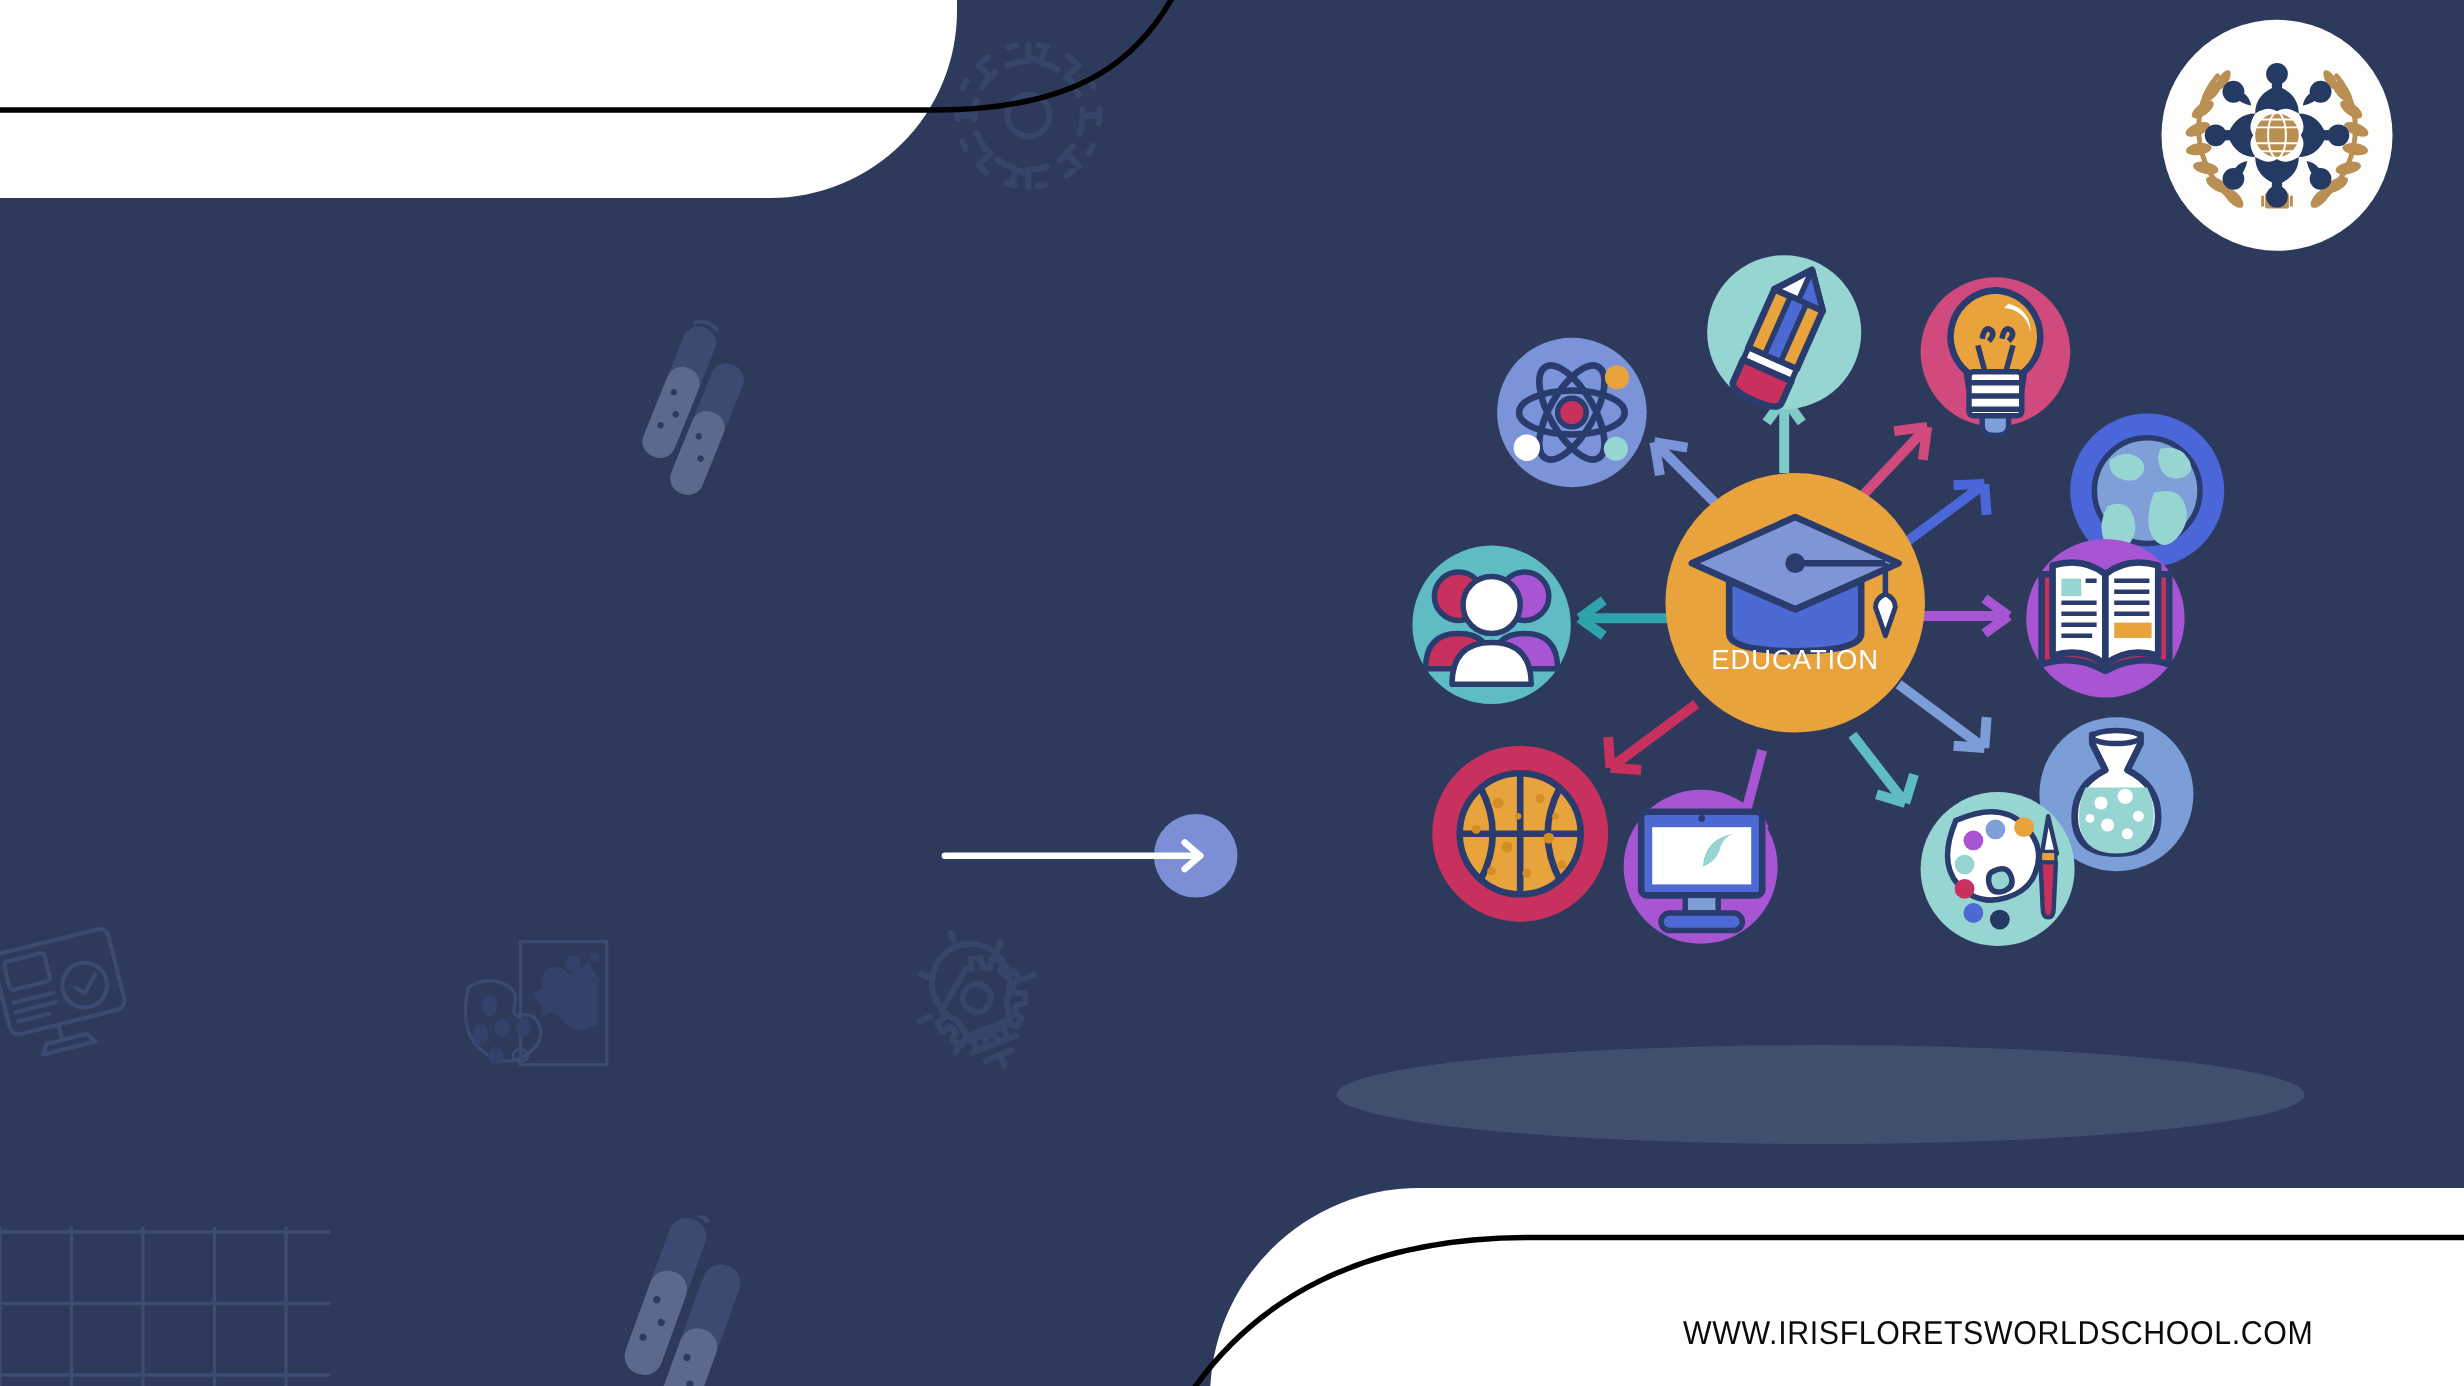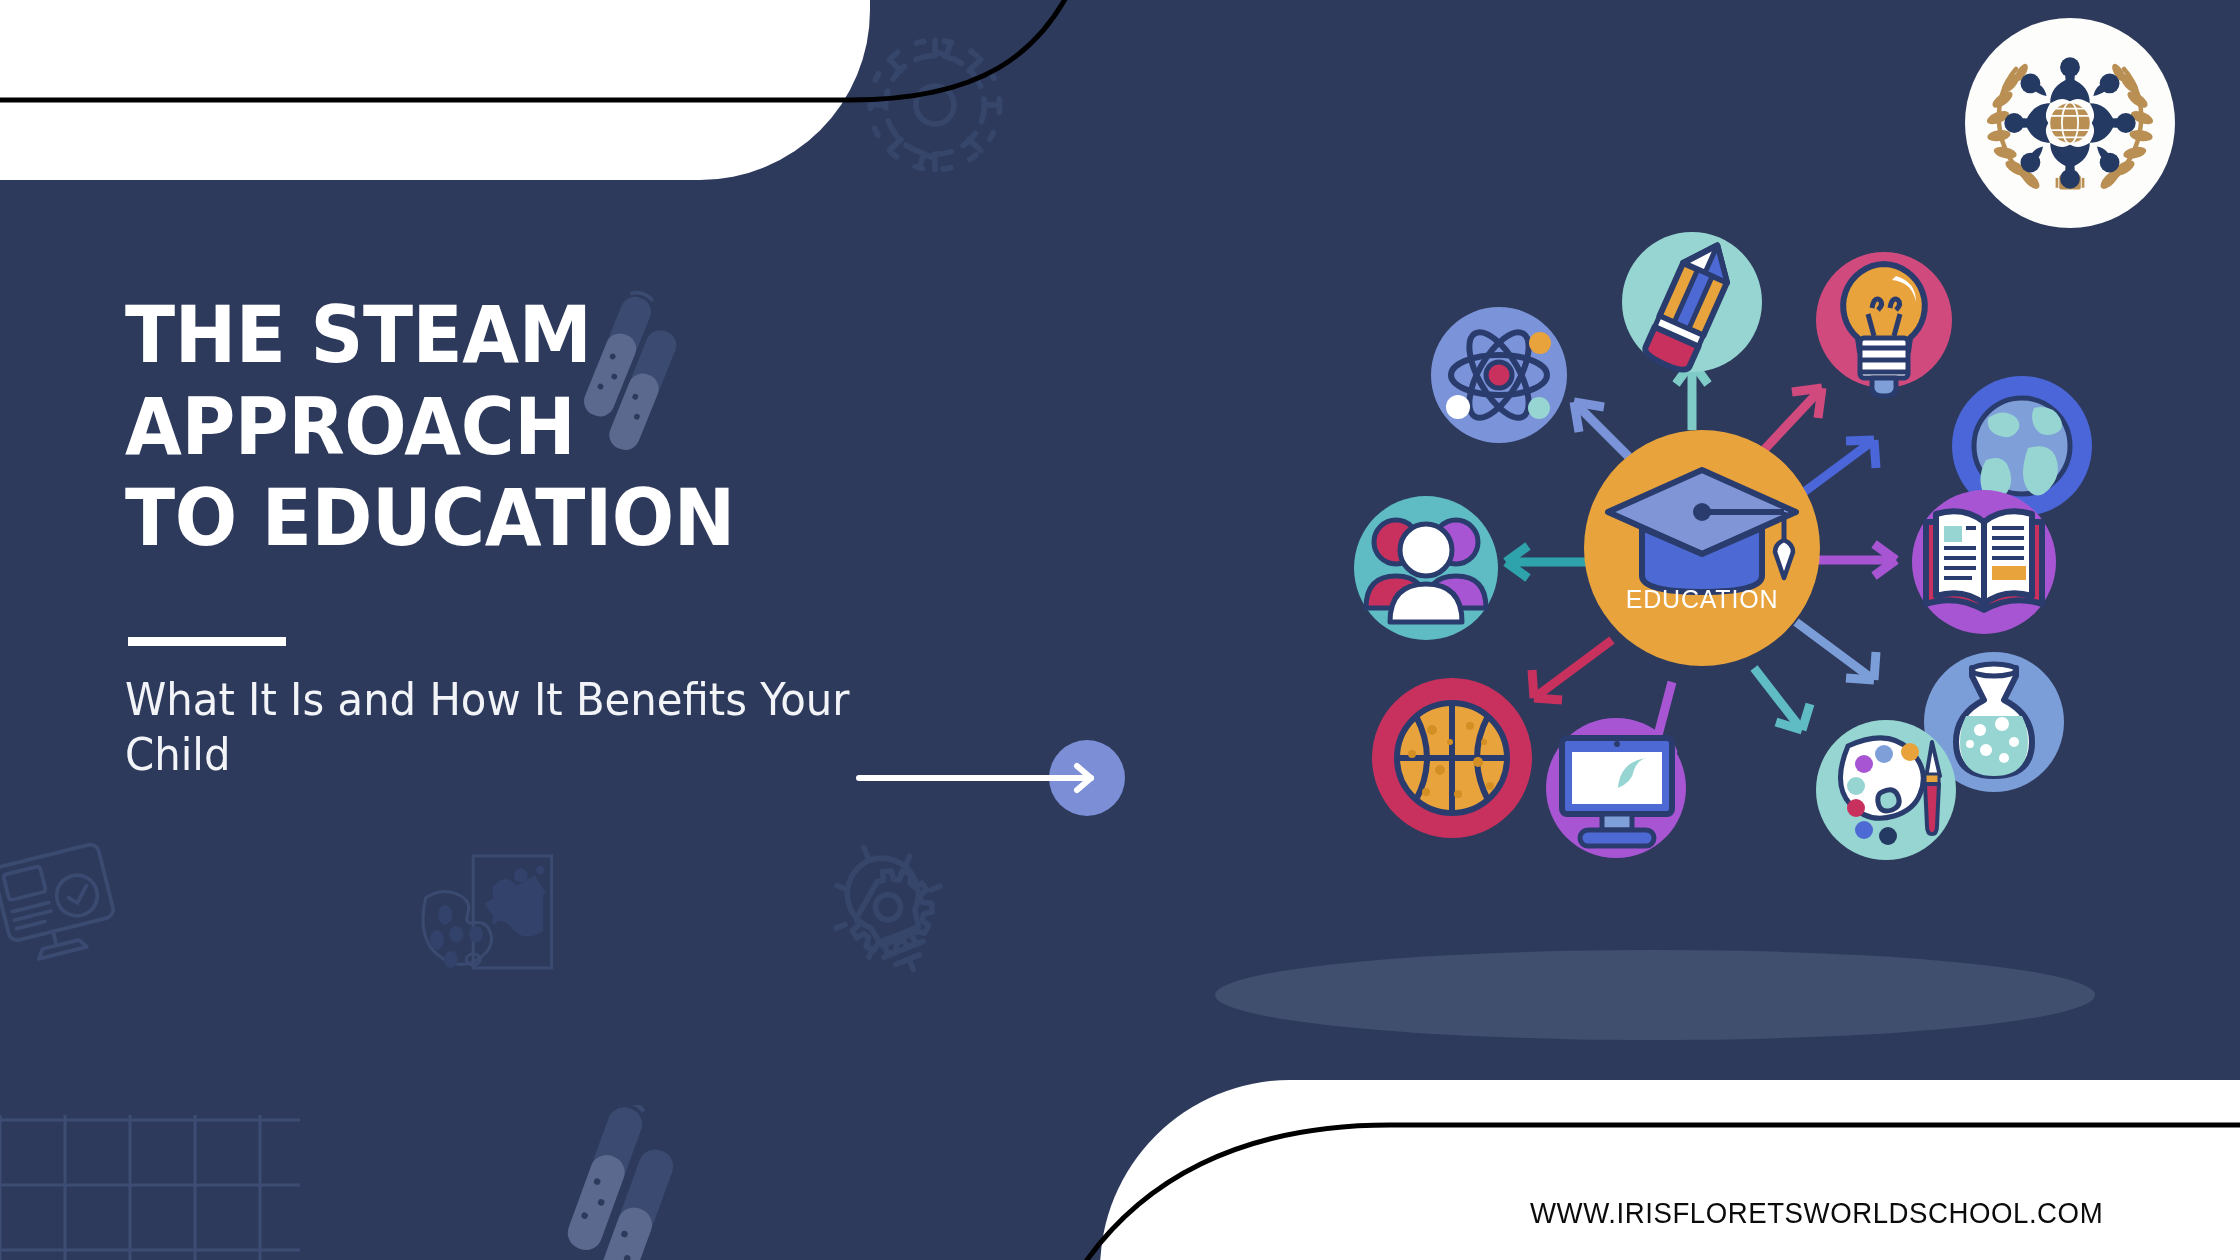"THE STEAM APPROACH" div.left-col { html: <div> <h1> <span>THE STEAM APPROACH</span><br> <span>TO EDUCATION</span> </h1> <div></div> <p>What It Is and How It Benefits Your Child</p> </div> -> none }
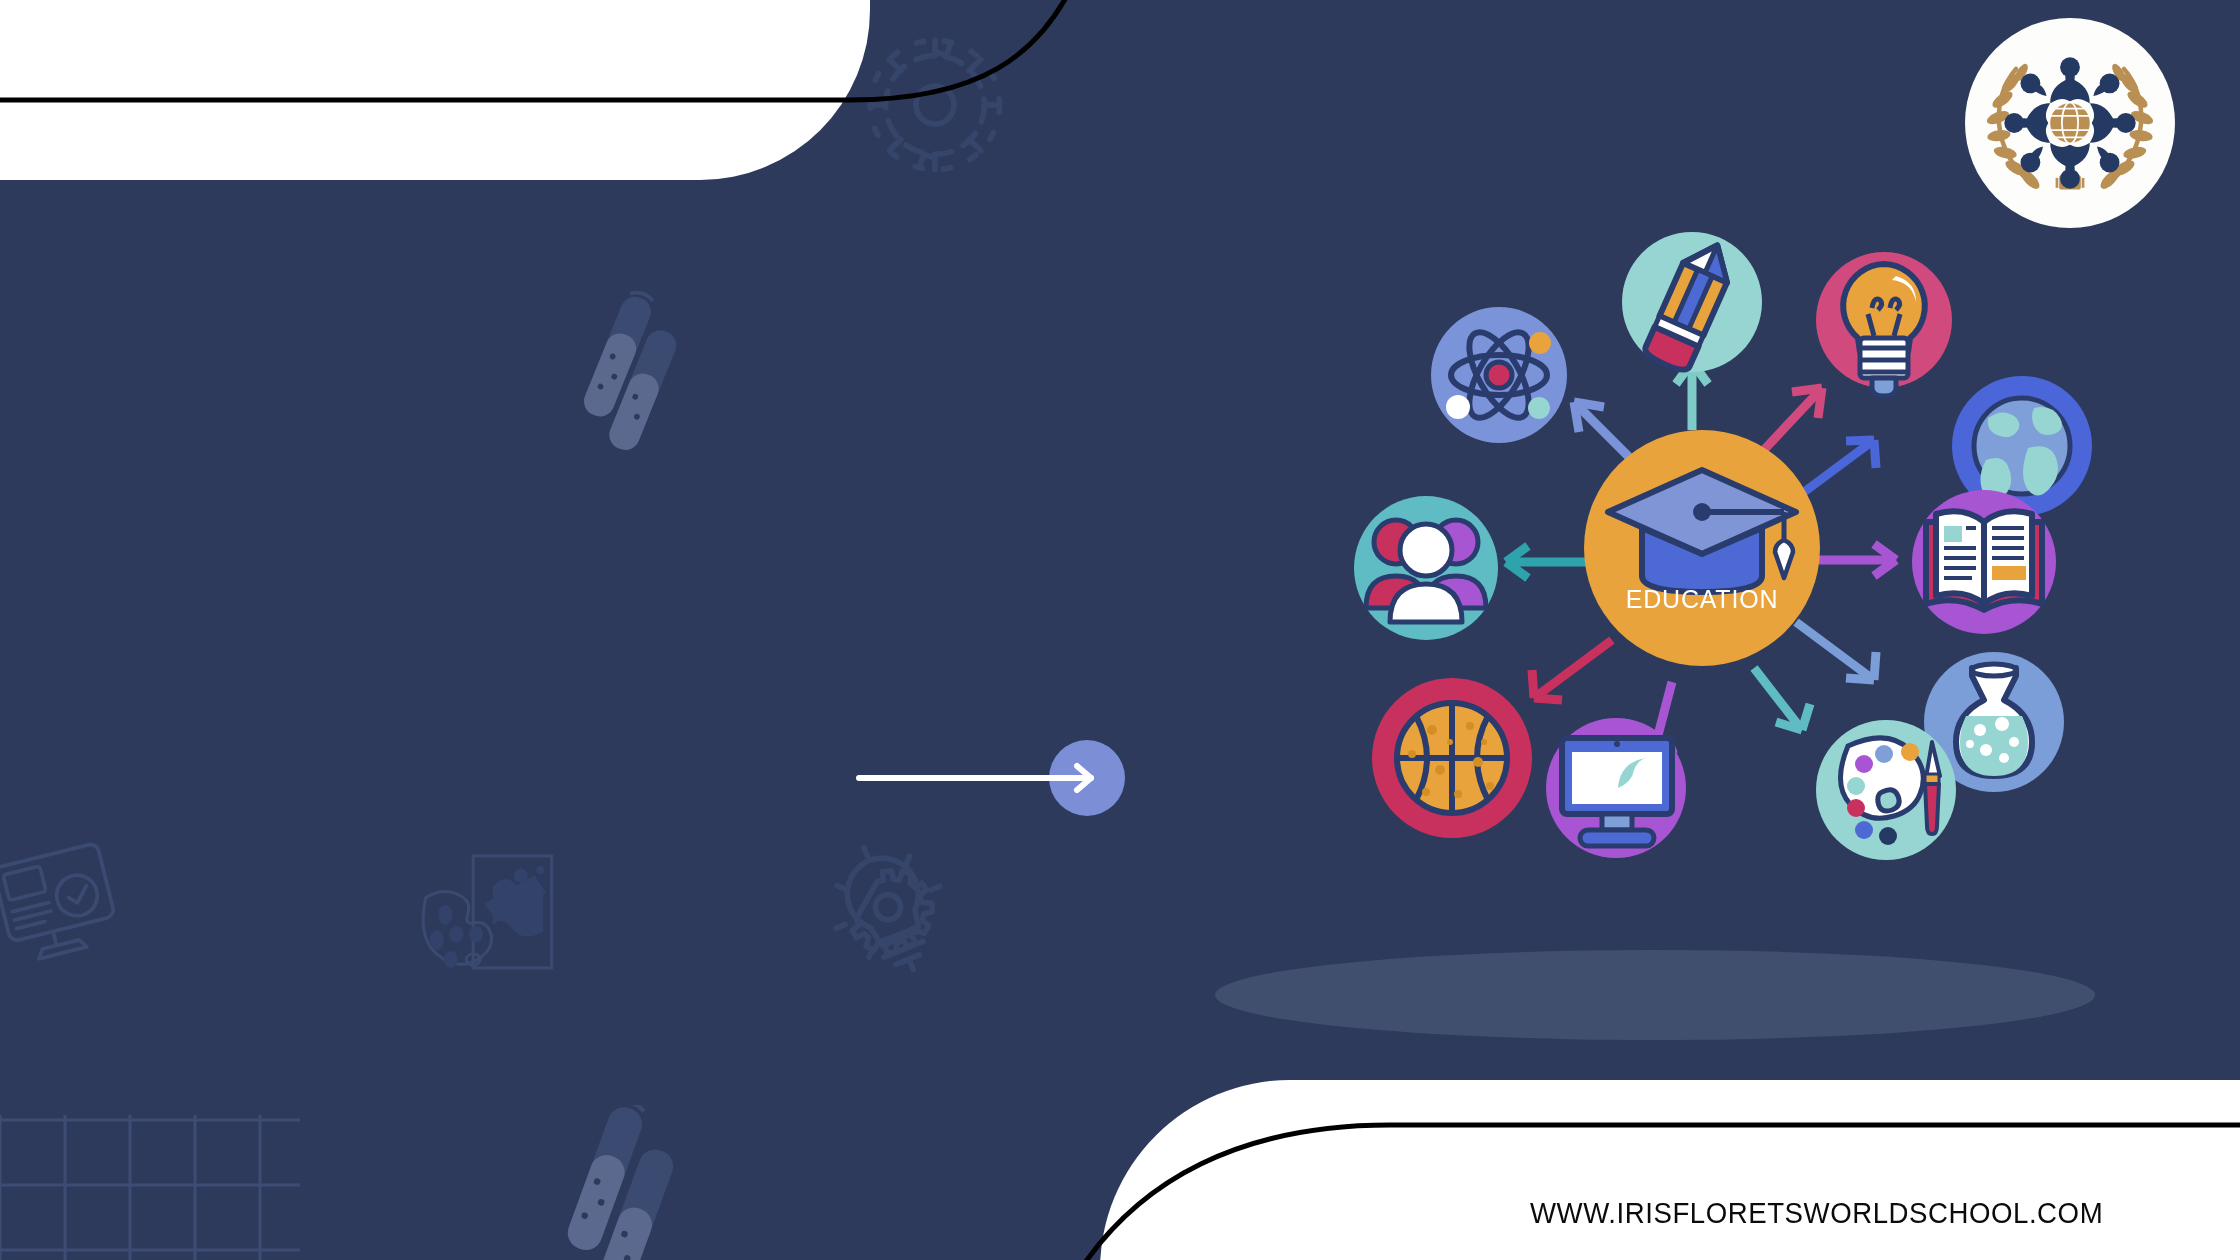"EDUCATION" .diagram { left: 1244px -> 1174px }
